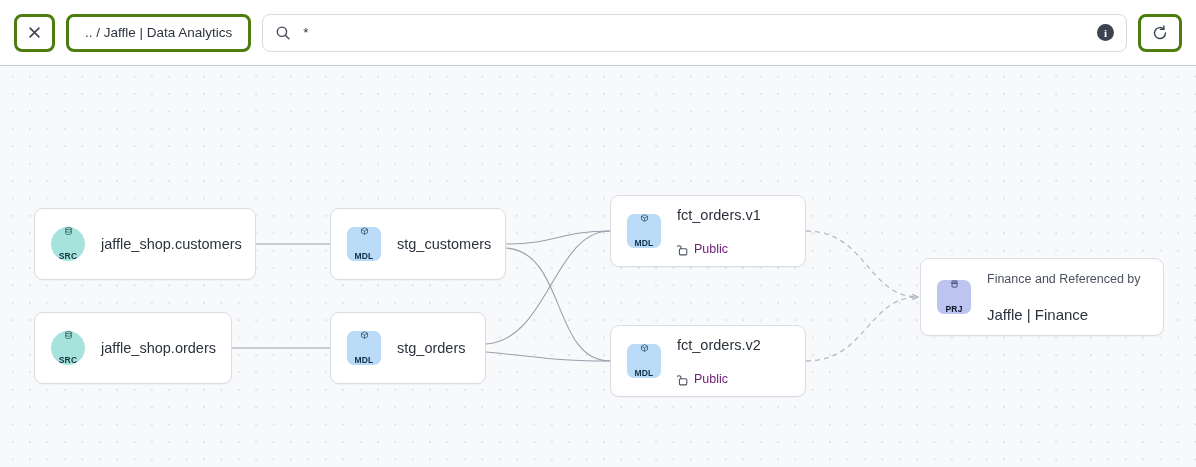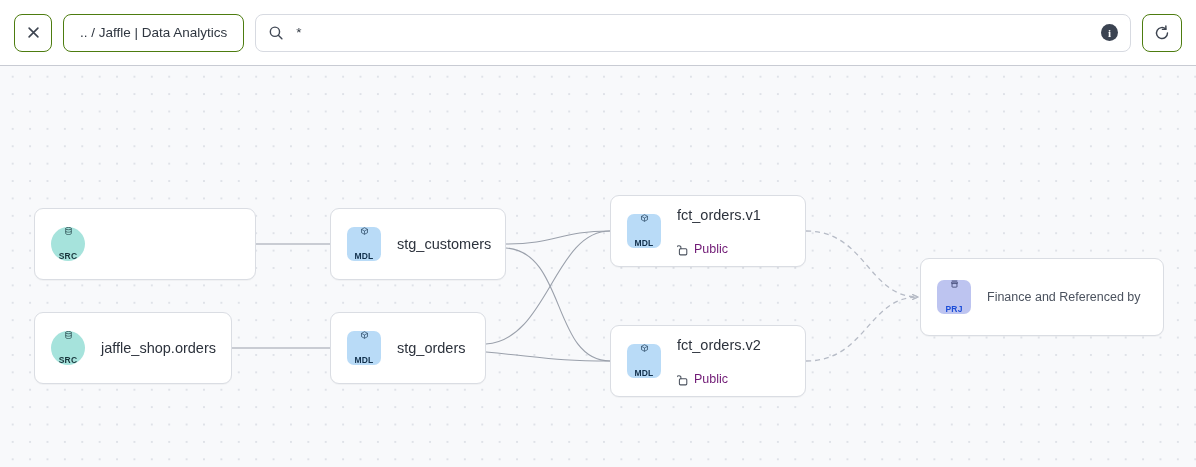".. / Jaffle | Data" .tbtn { border: 1px solid #4d7c0f -> 3px solid #4d7c0f }
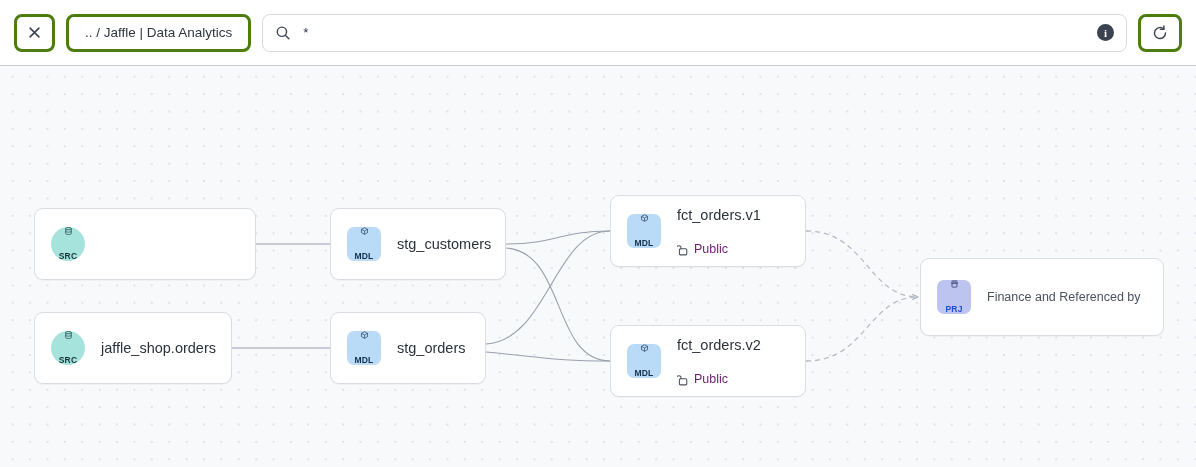"jaffle_shop.customers" div.node-text { html: none -> <div> <div>jaffle_shop.customers</div> </div> }
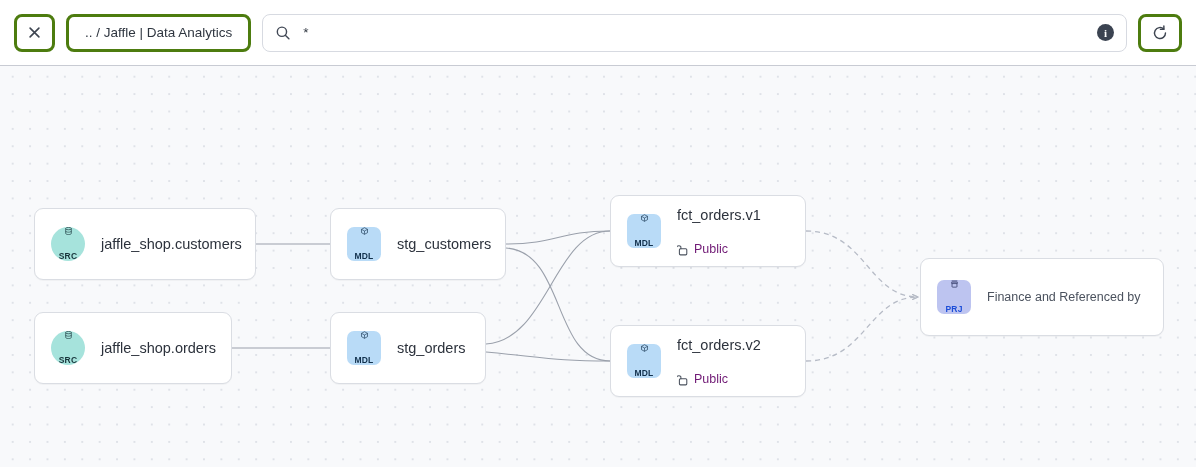"PRJ" .badge.prj { color: #1d4ed8 -> #0f172a }
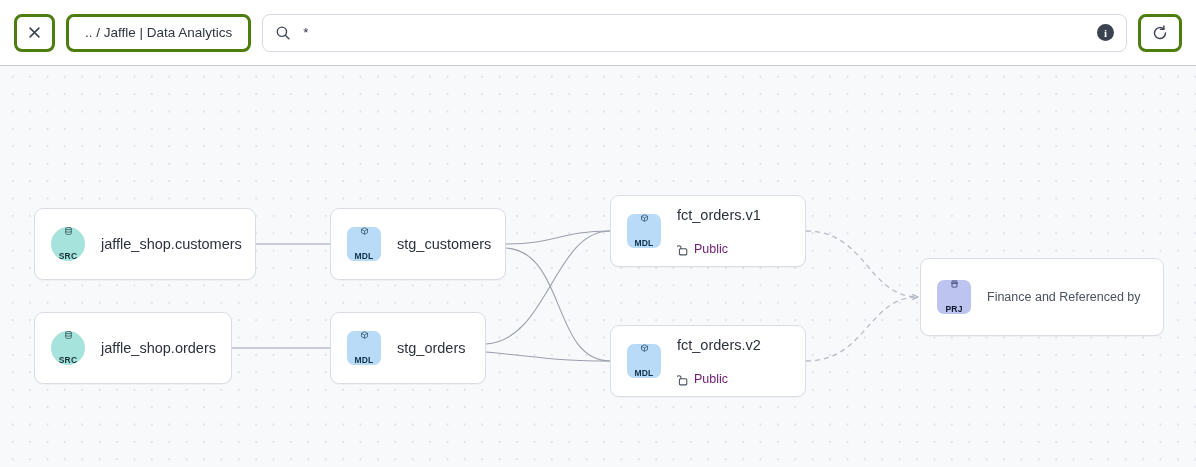"Jaffle | Finance" div.node-name-big { html: none -> <div>Jaffle | Finance</div> }
